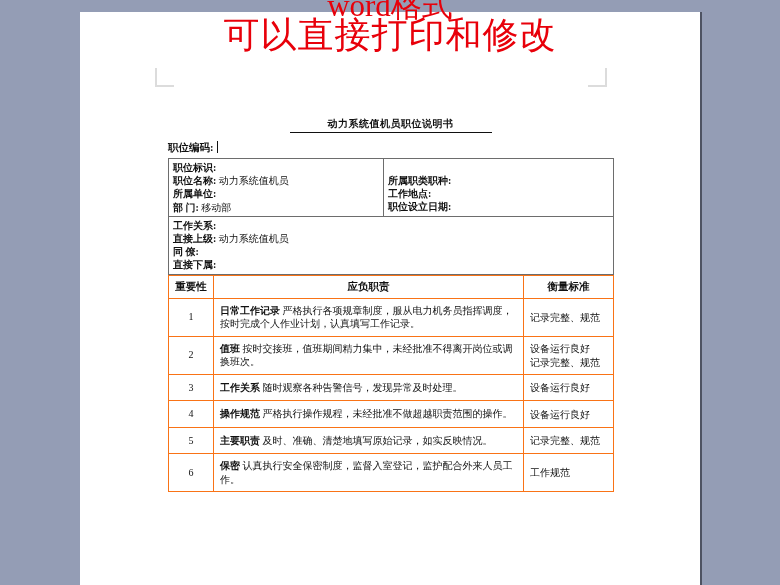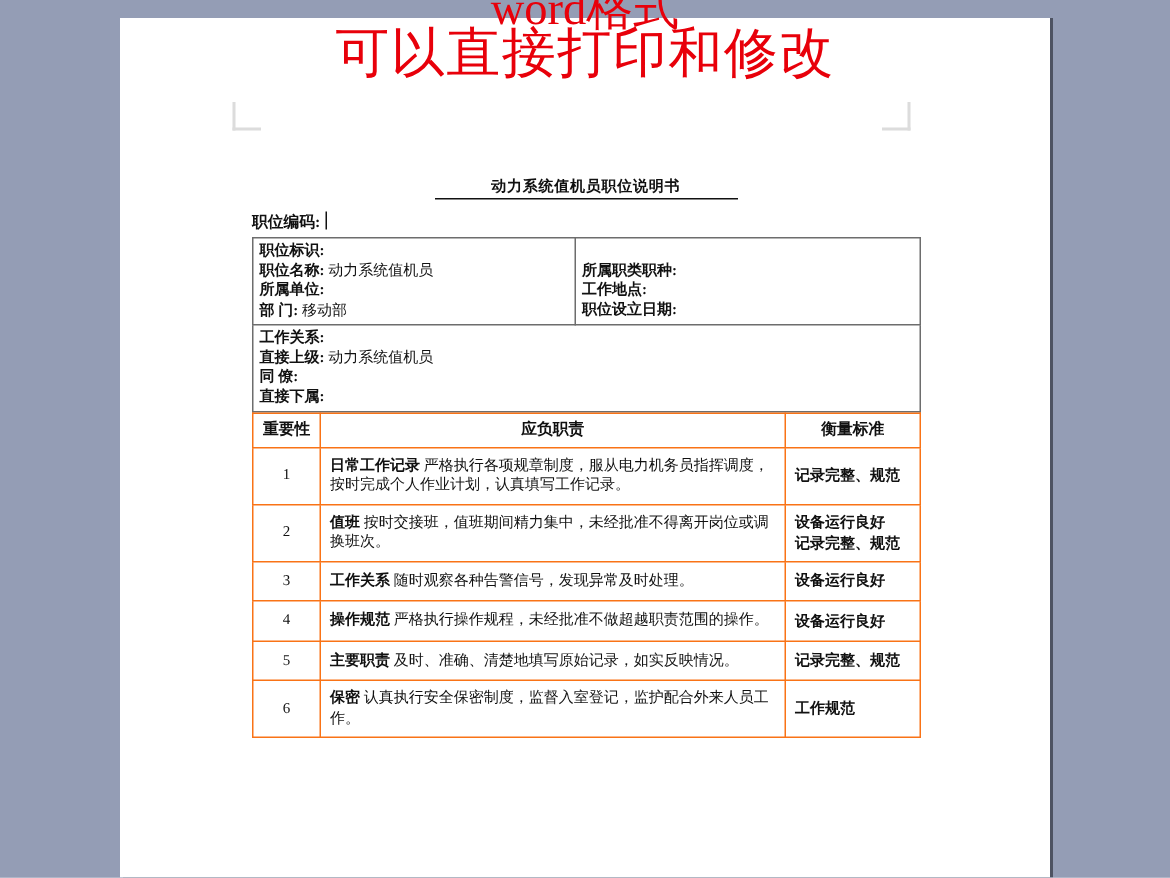"记录完整、规范" #resp-table td.col-std { font-weight: bold -> none }
